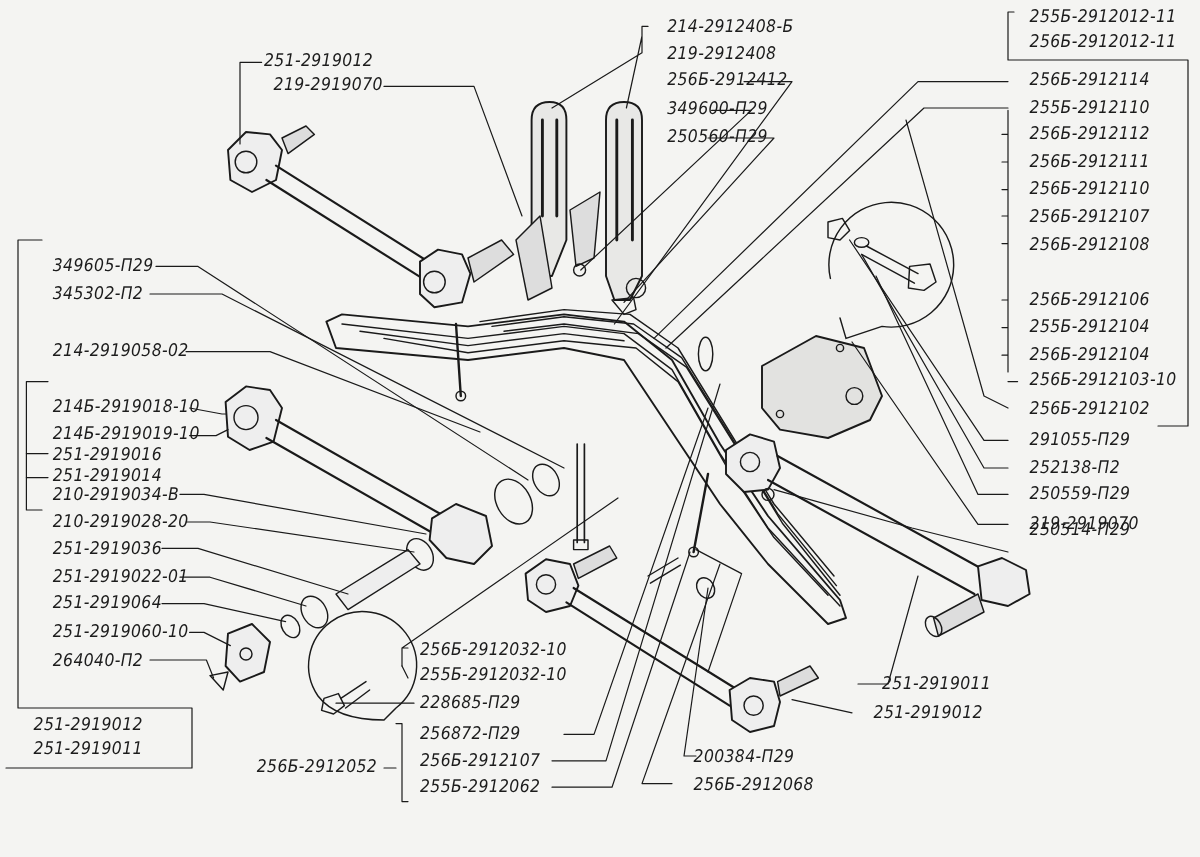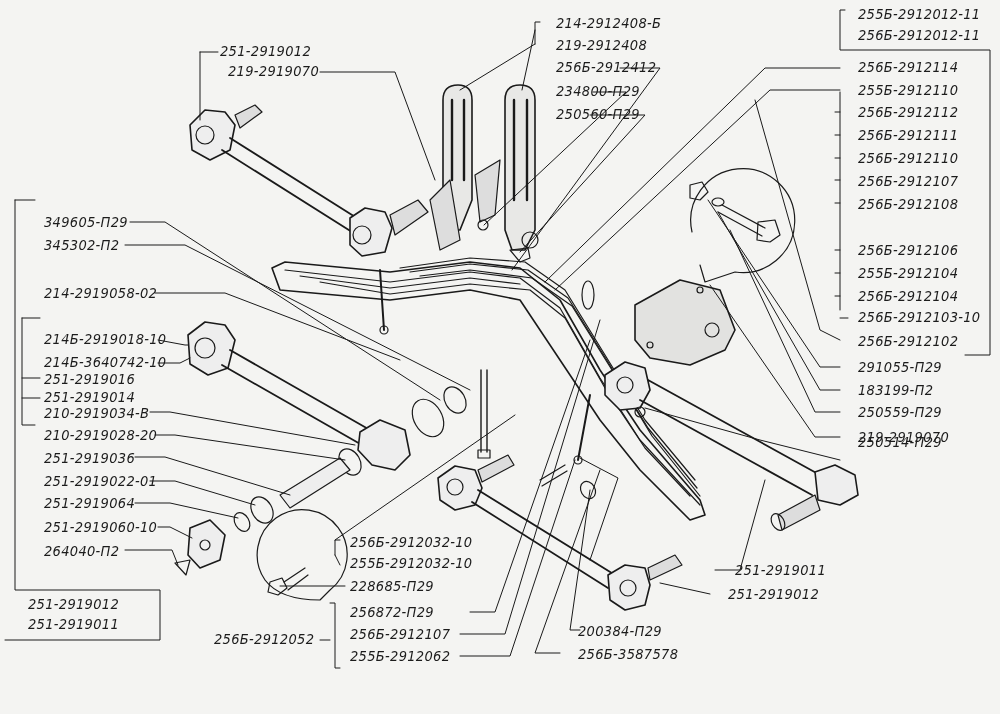"234800-П29" span.lbl { text: 234800-П29 -> 349600-П29 }
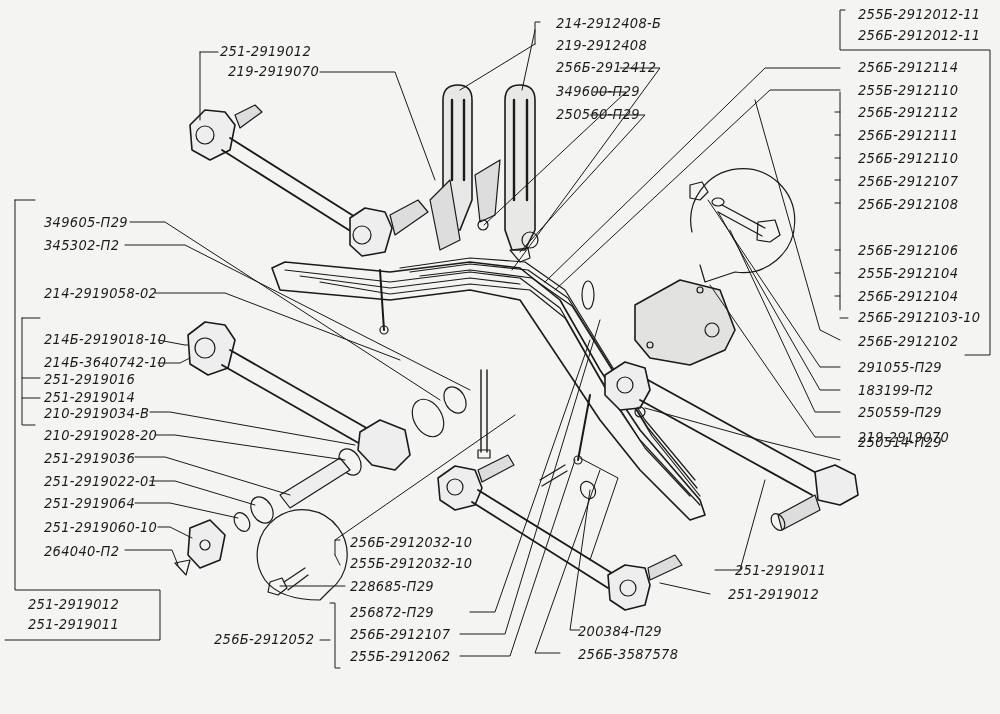"214Б-3640742-10" span.lbl { text: 214Б-3640742-10 -> 214Б-2919019-10 }
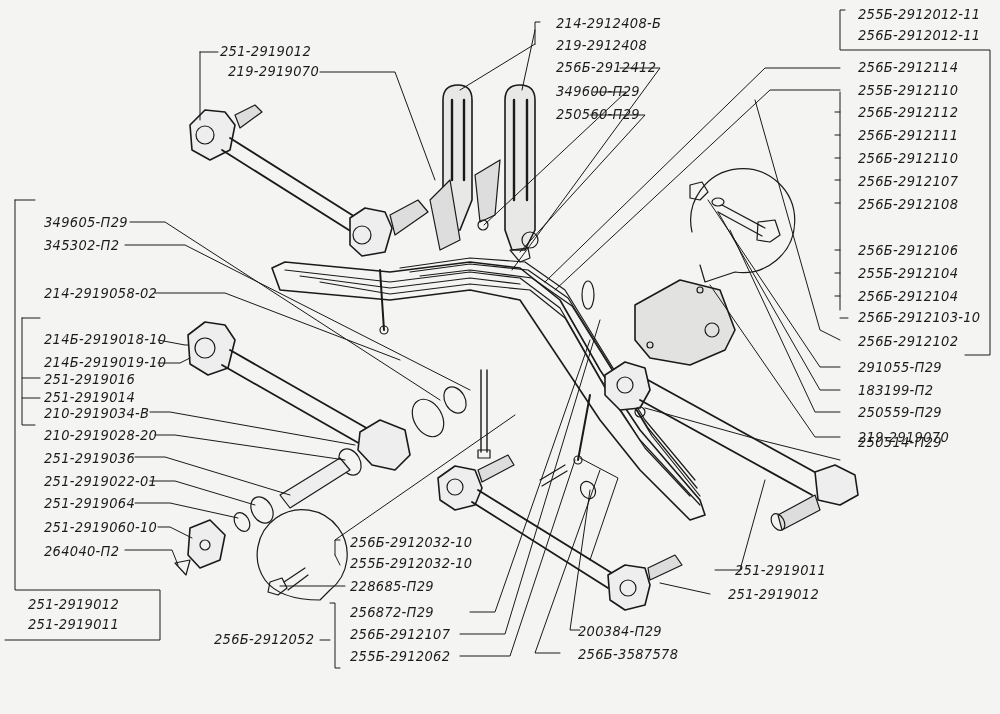"183199-П2" span.lbl { text: 183199-П2 -> 252138-П2 }
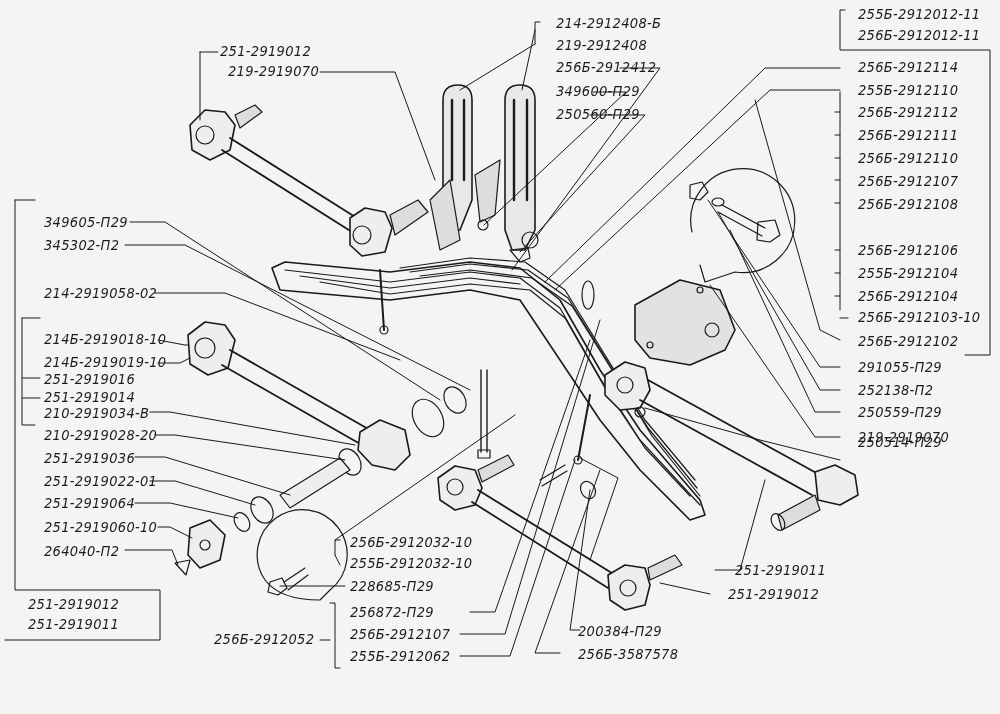"256Б-3587578" span.lbl { text: 256Б-3587578 -> 256Б-2912068 }
